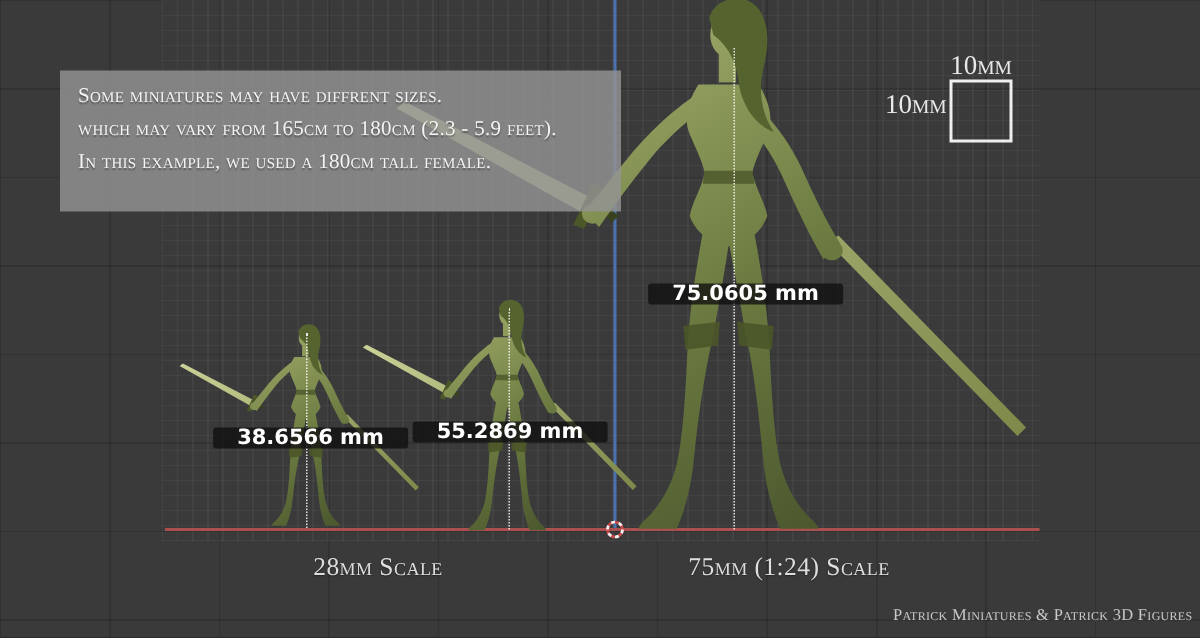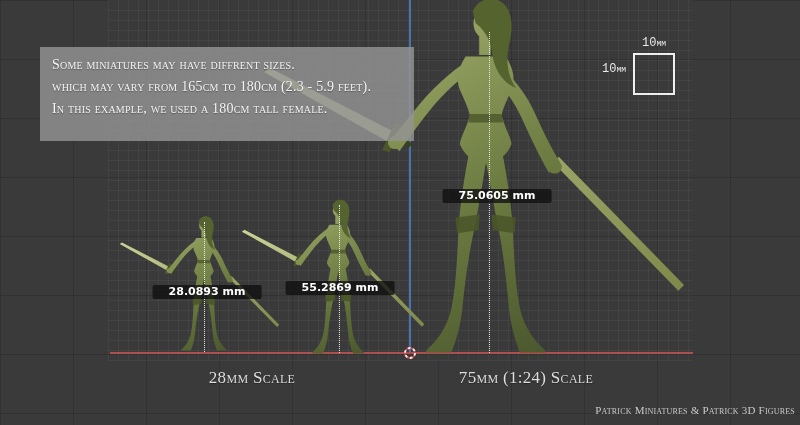"10mm" .ref-label { font-family: Liberation Mono, monospace -> none; font-size: 12px -> 18px }
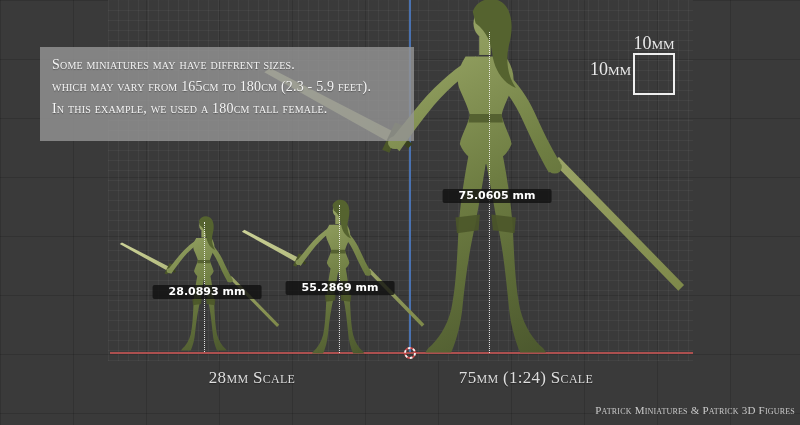"75.0605 mm" .measure-label { font-size: 11px -> 14px }
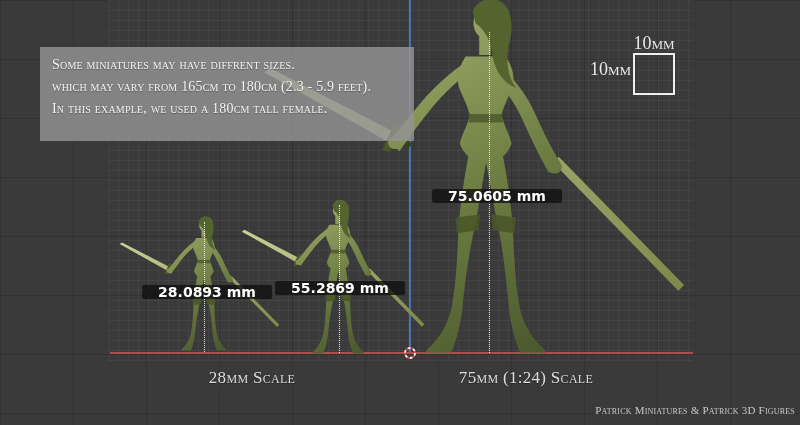"28.0893 mm" div.measure-label { text: 28.0893 -> 38.6566 }
